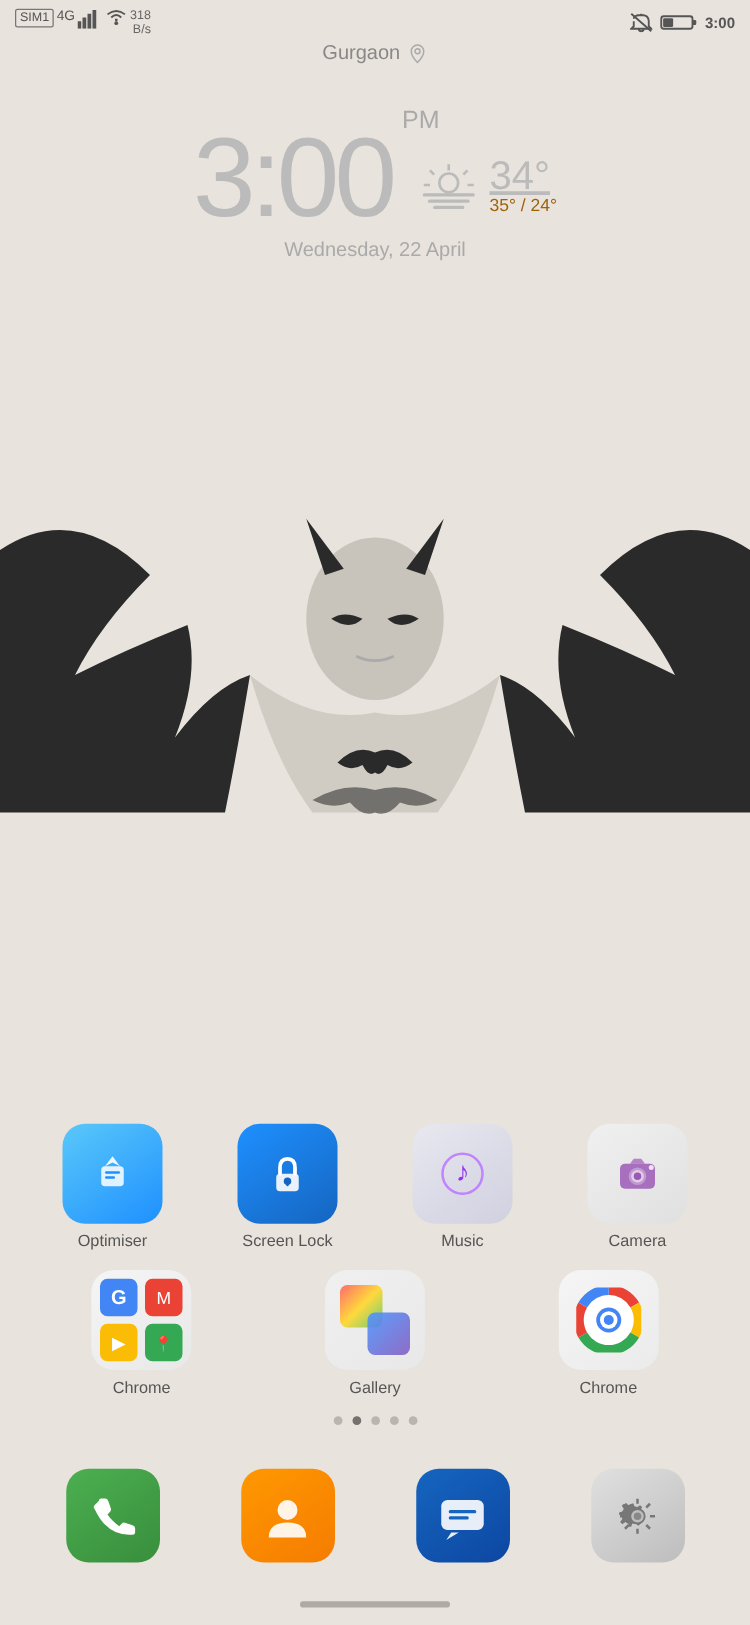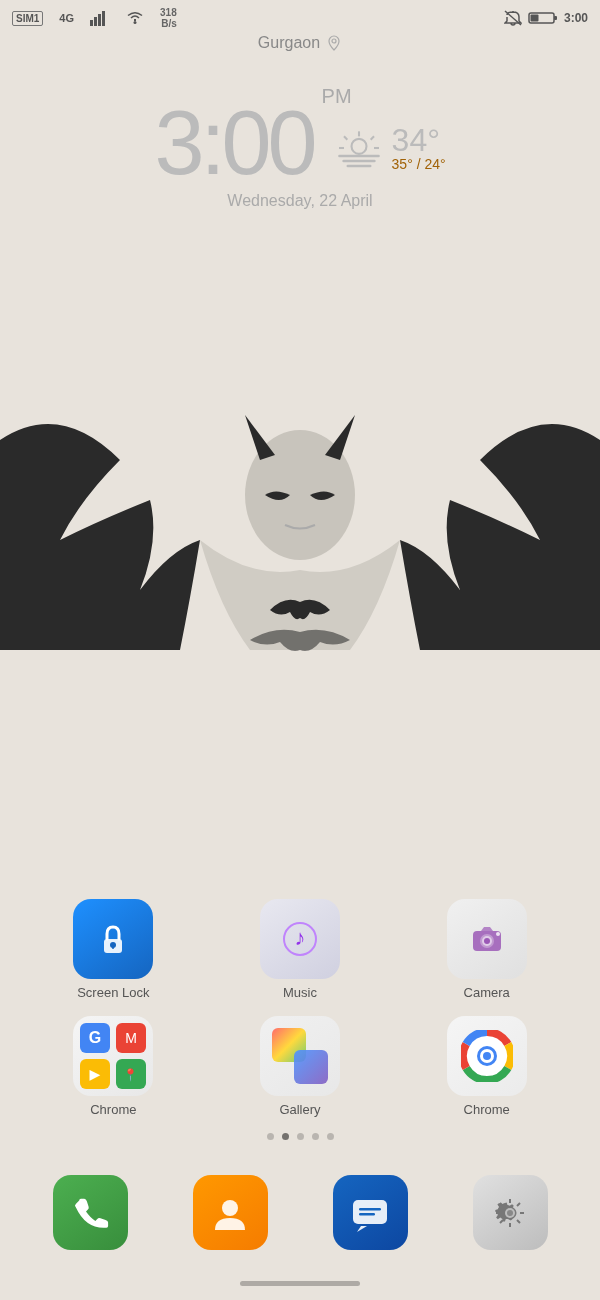"SIM1" .status-left { align-items: center -> flex-start; font-weight: bold -> normal; gap: 16px -> 2px }
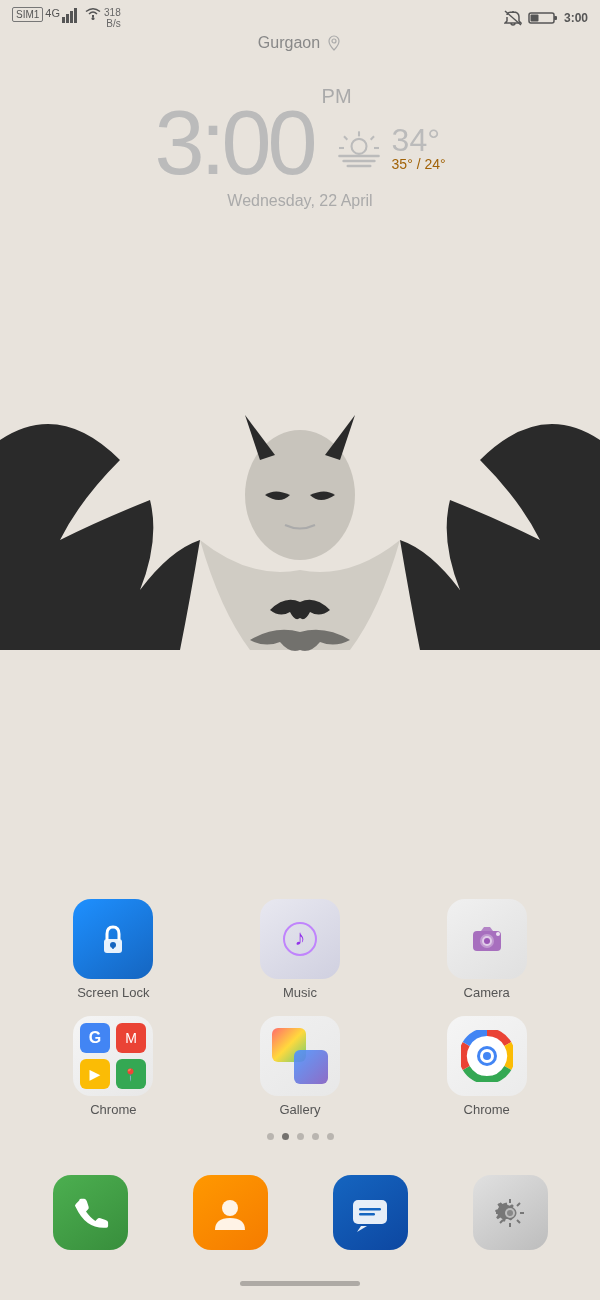"34°" .temp-main { text-decoration: none -> underline }
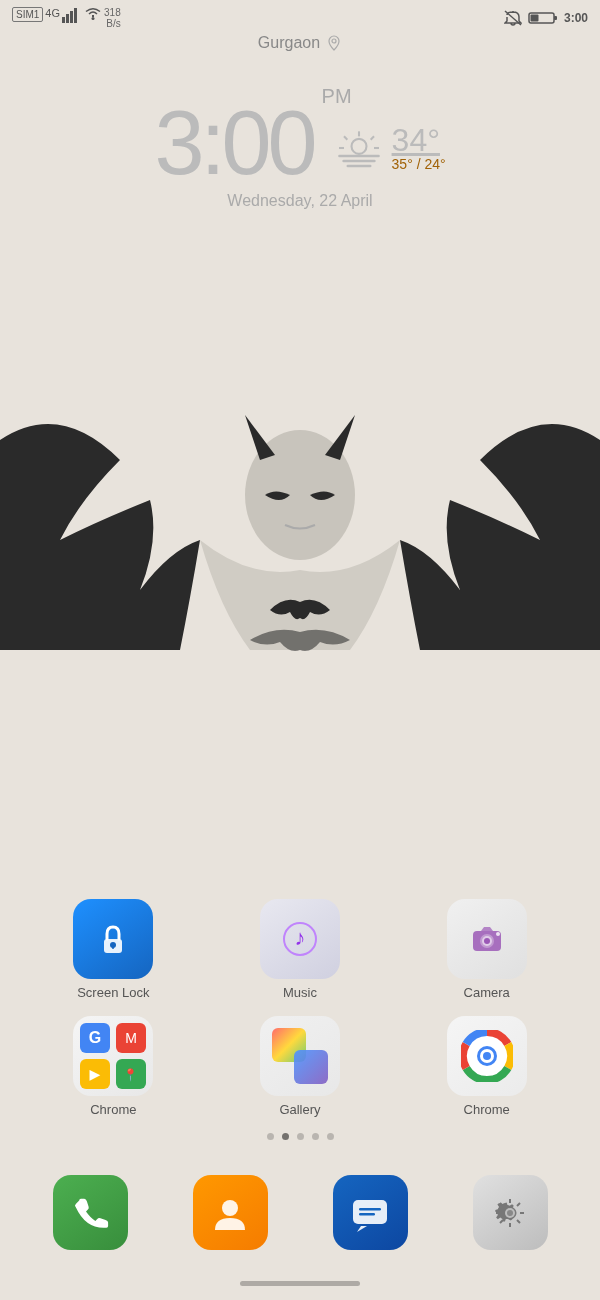"Optimiser" div.app-item { html: none -> <div> <div> <svg> <path></path> <rect></rect> <rect></rect> <rect></rect> </svg> </div> <span>Optimiser</span> </div> }
